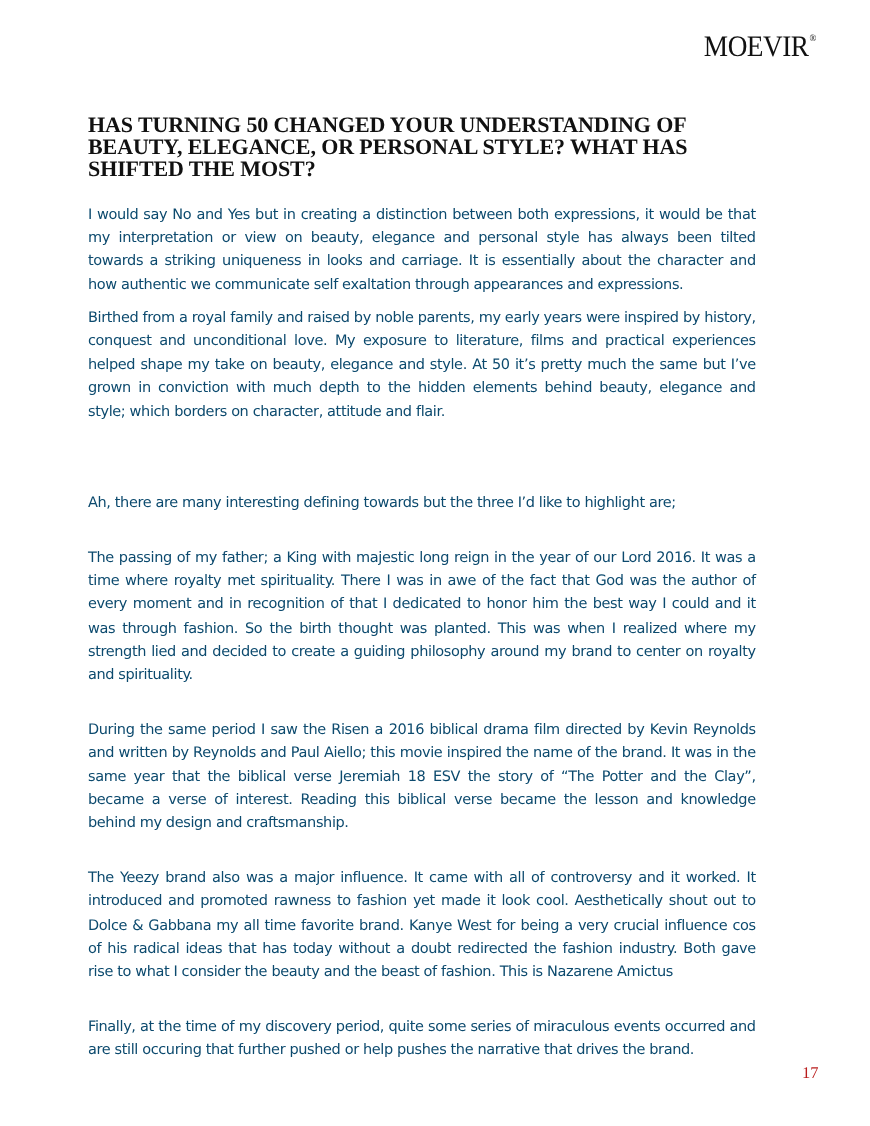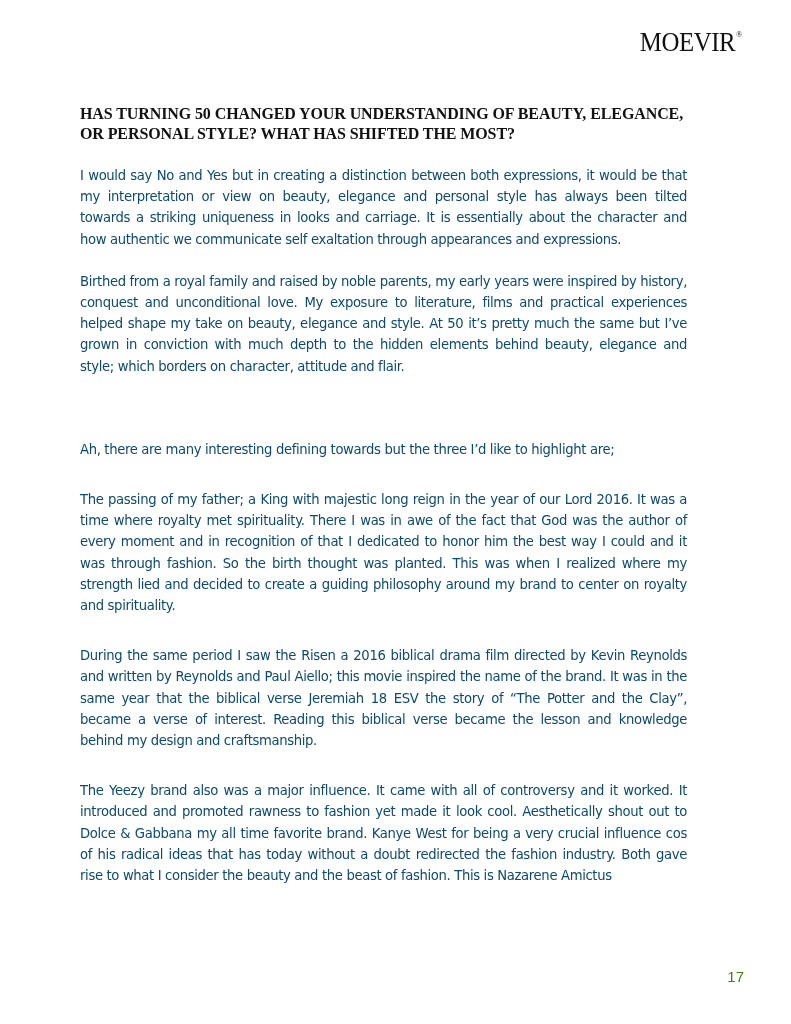"HAS TURNING 50 CHANGED YOUR" .heading { font-size: 16px -> 20px }
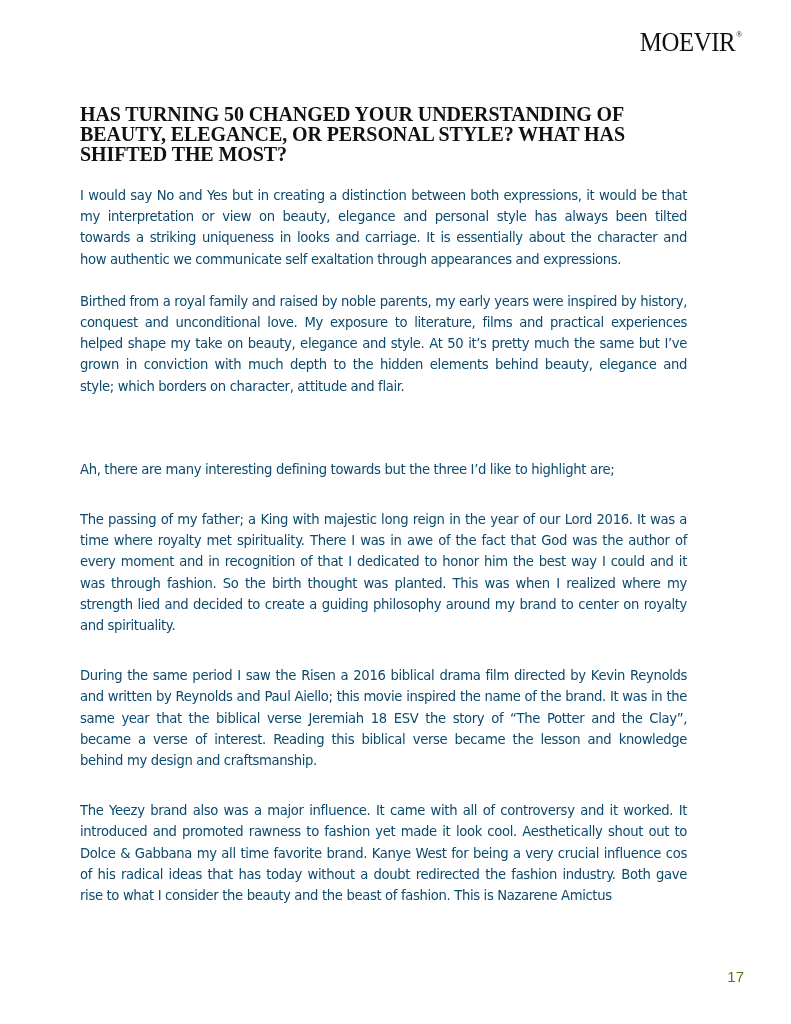"Birthed from a royal family" .section-1 .para + .para { margin-top: 21px -> 9px }
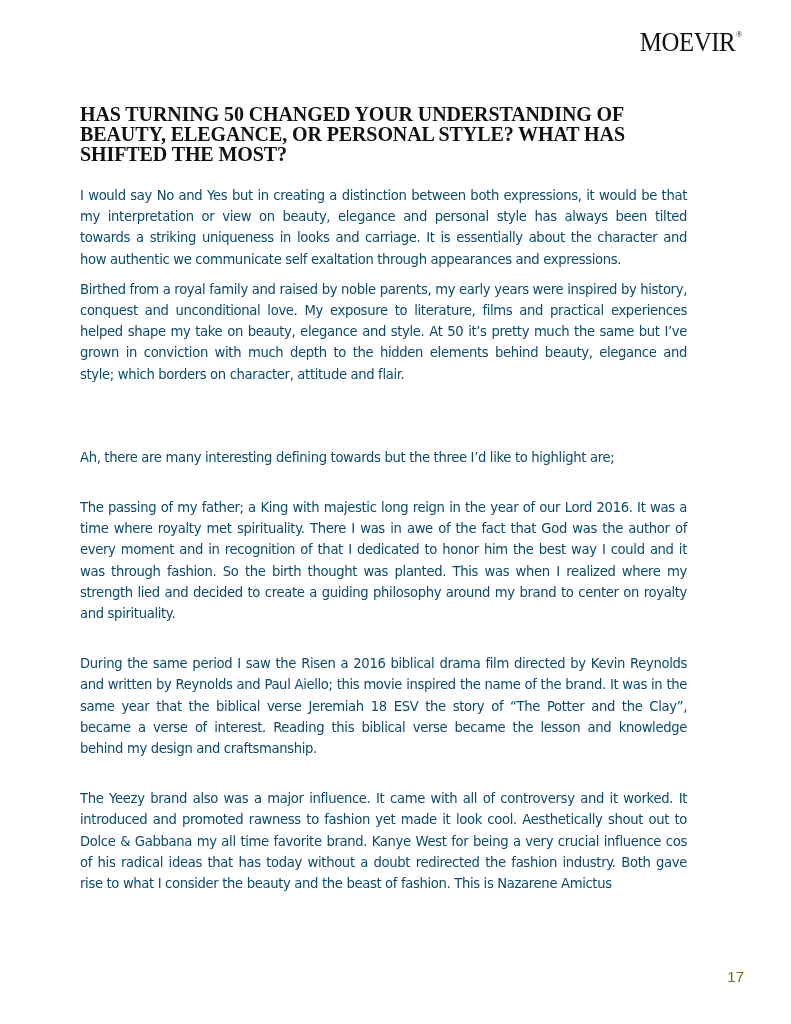"Finally, at the time of" p.para { html: none -> <p>Finally, at the time of my discovery period, quite some series of miraculous events occurred and are still occuring that further pushed or help pushes the narrative that drives the brand.</p> }
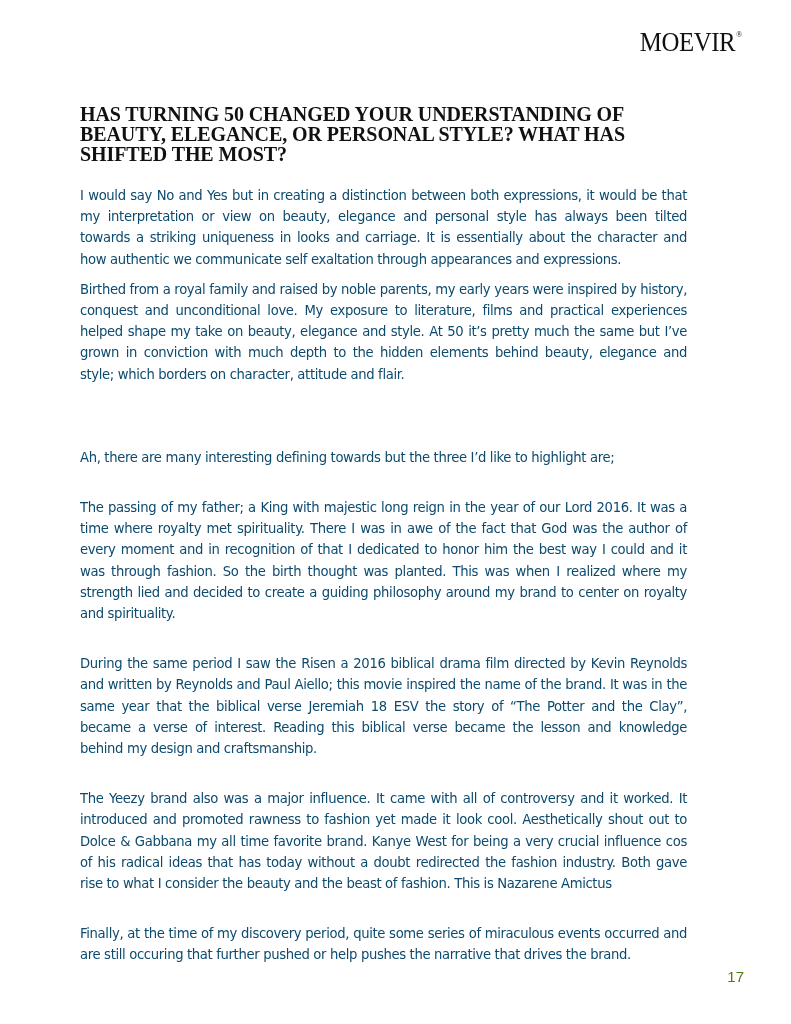"17" .page-number { color: #4d7c0f -> #b91c1c; font-family: Liberation Sans, sans-serif -> Liberation Serif, serif }
